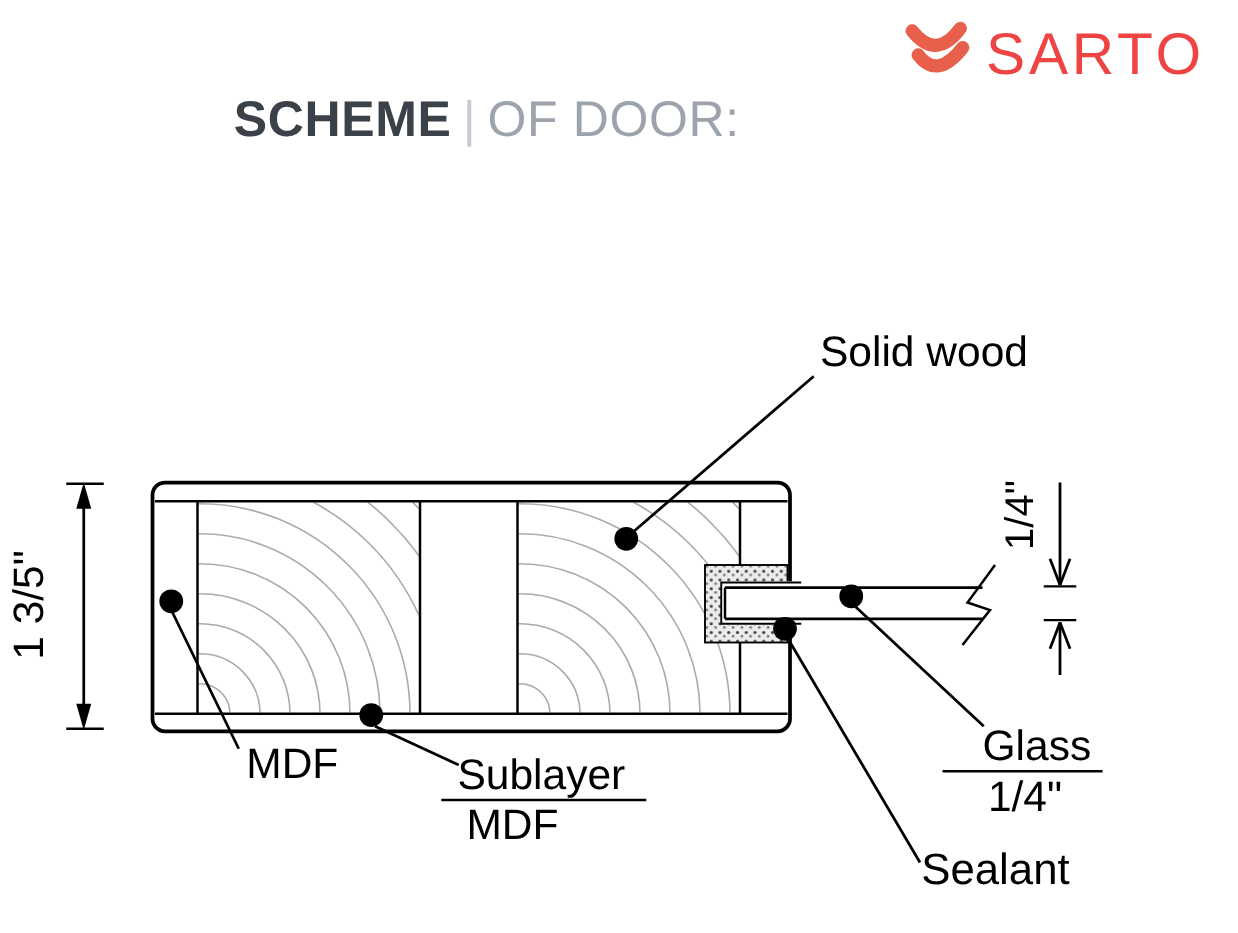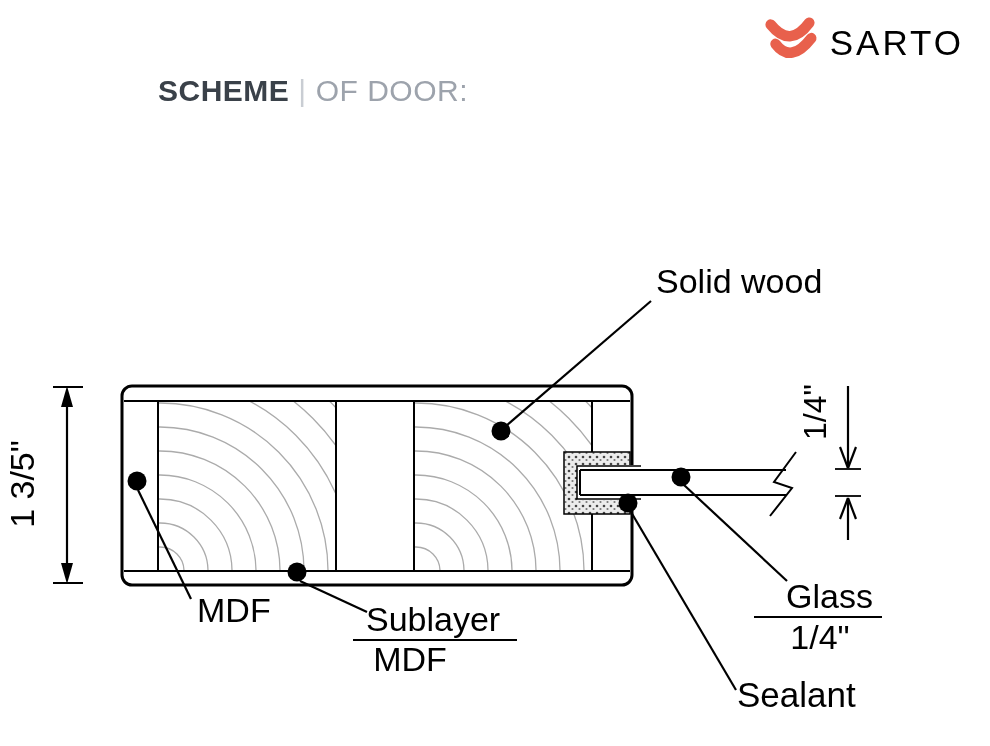"SARTO" .logo .brand { color: #000000 -> #ef4444; font-size: 35px -> 47px }
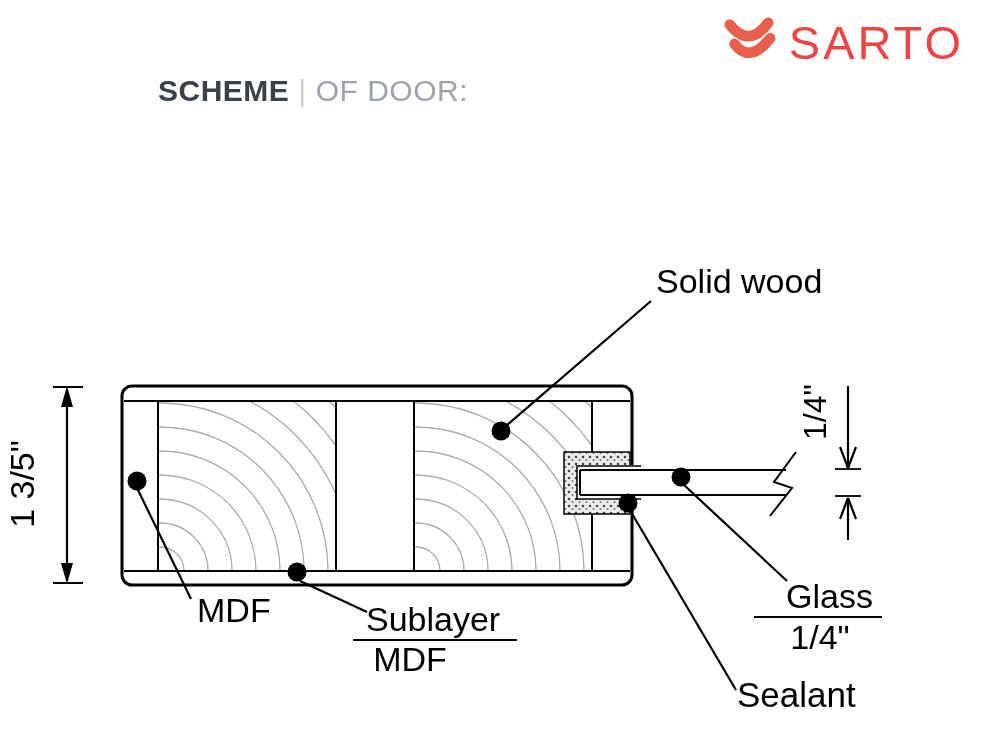"SCHEME | OF DOOR:" .title { font-size: 30px -> 40px; left: 158px -> 187px }
